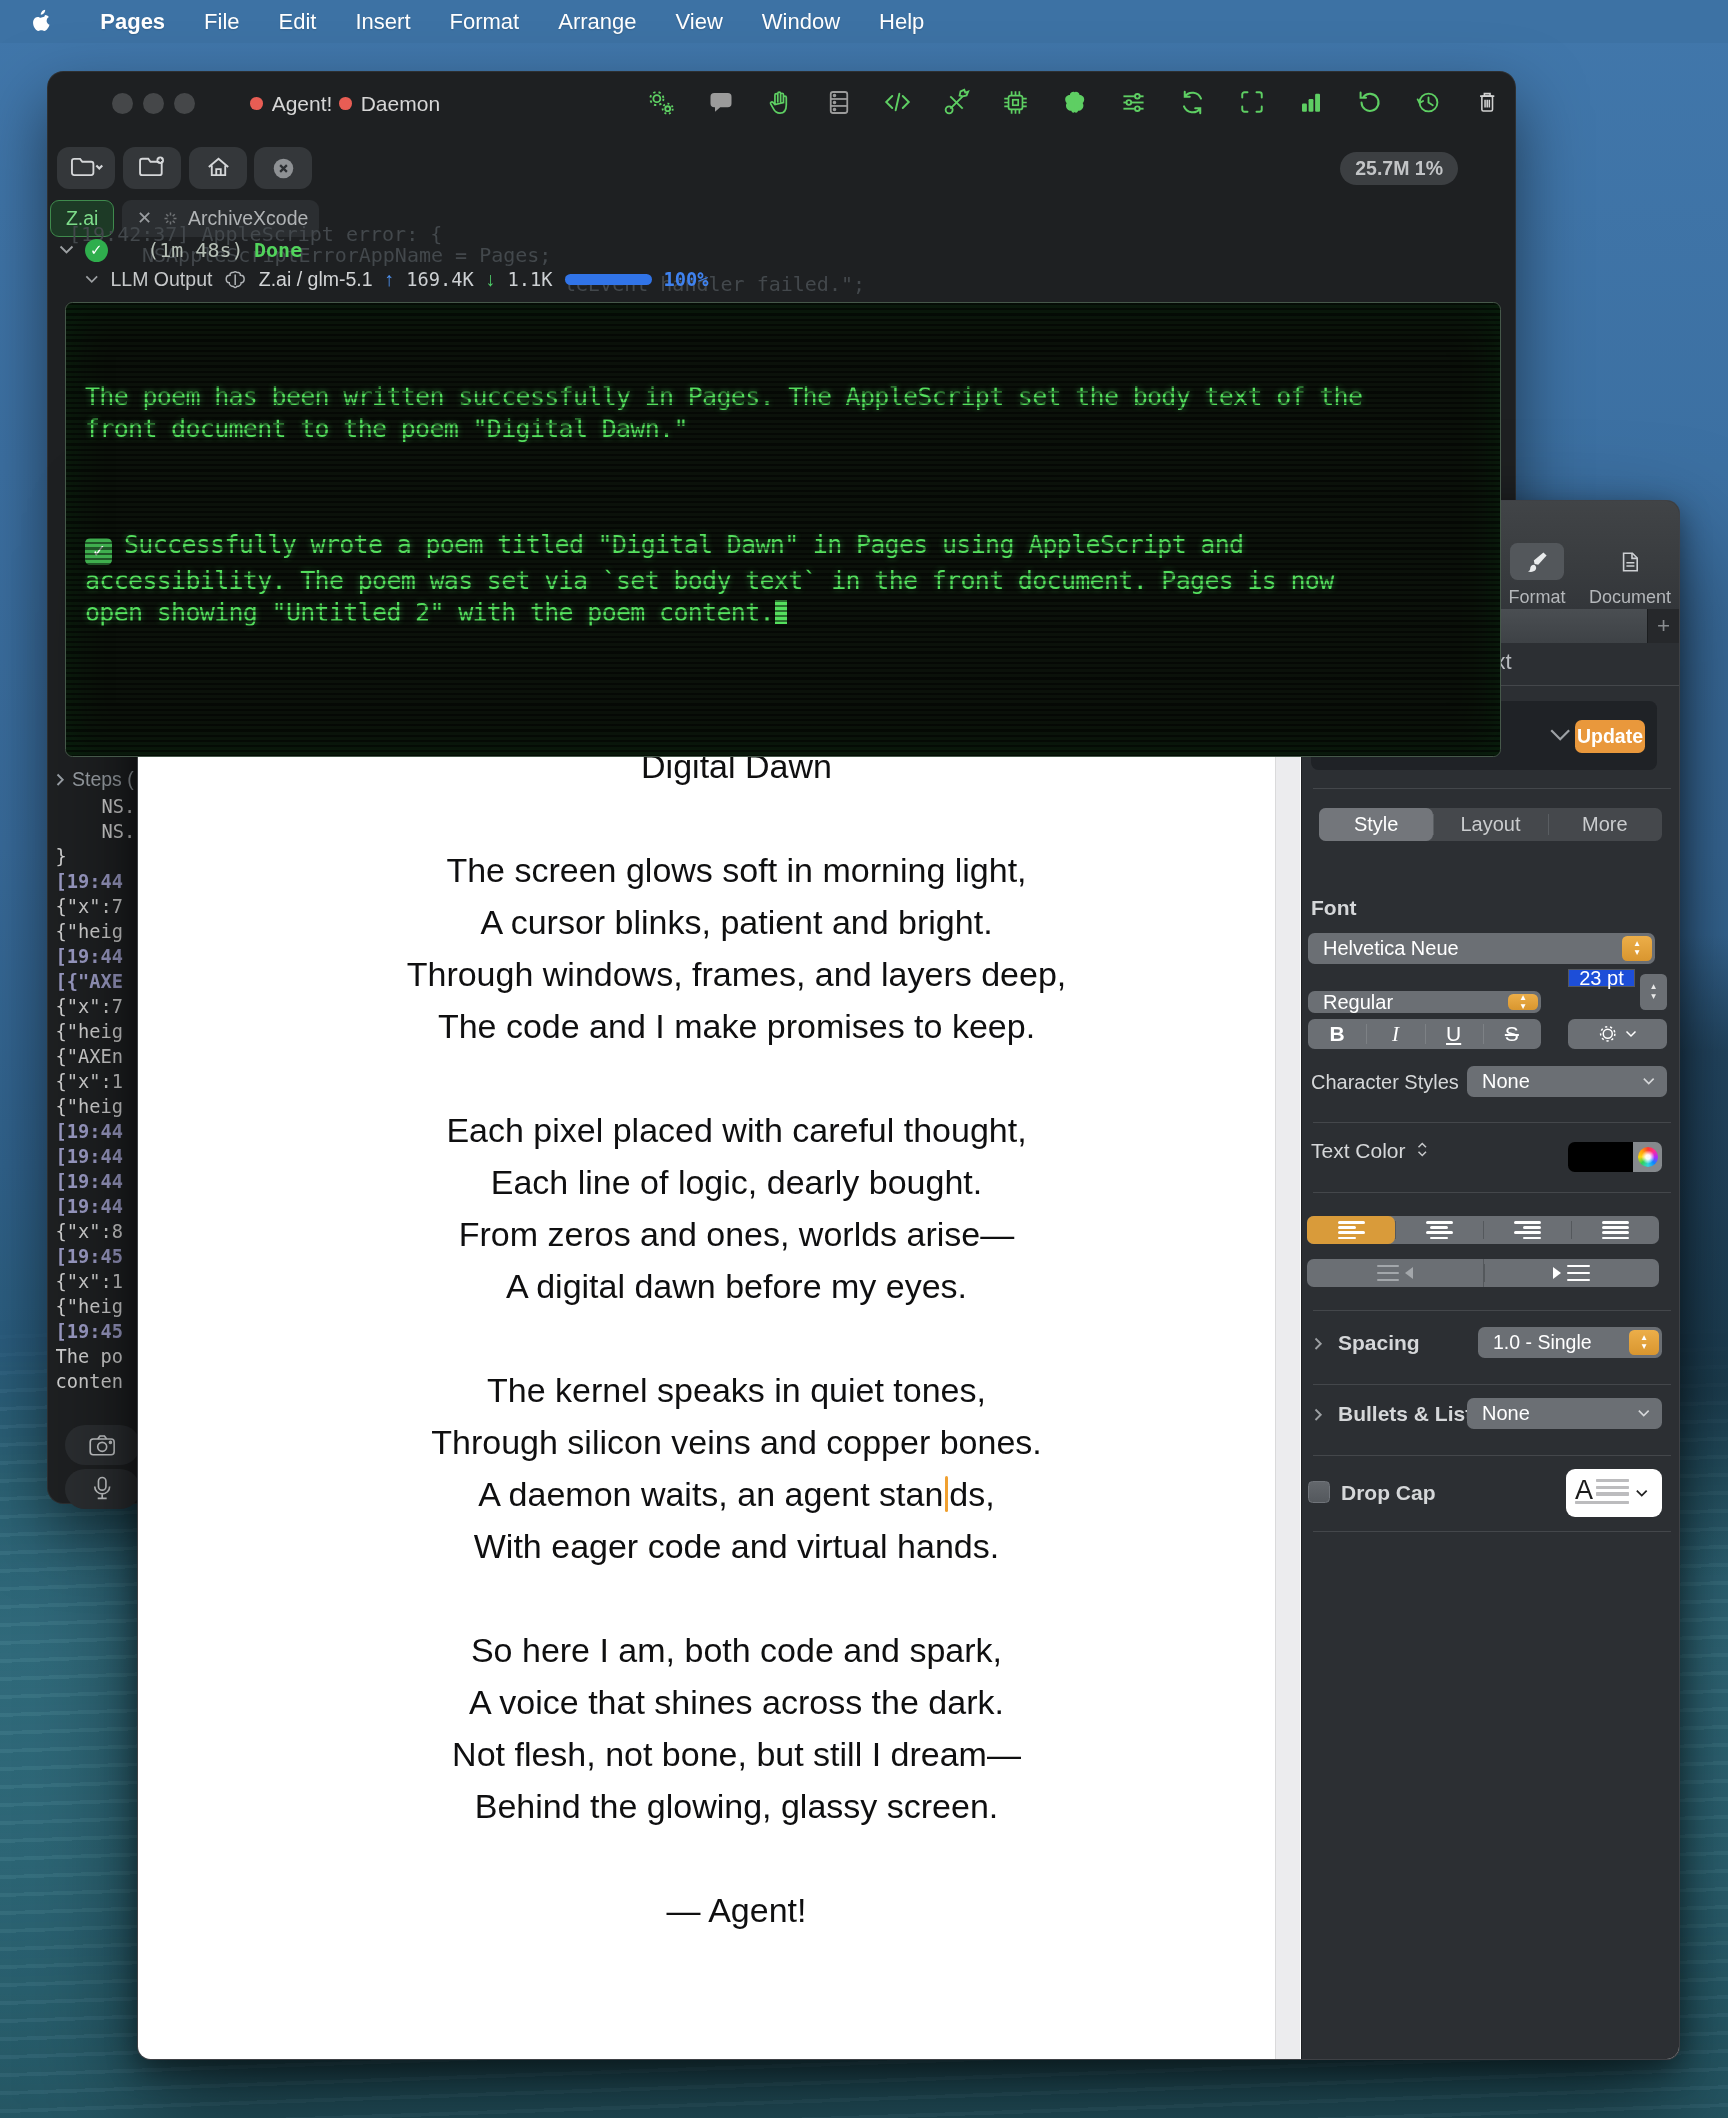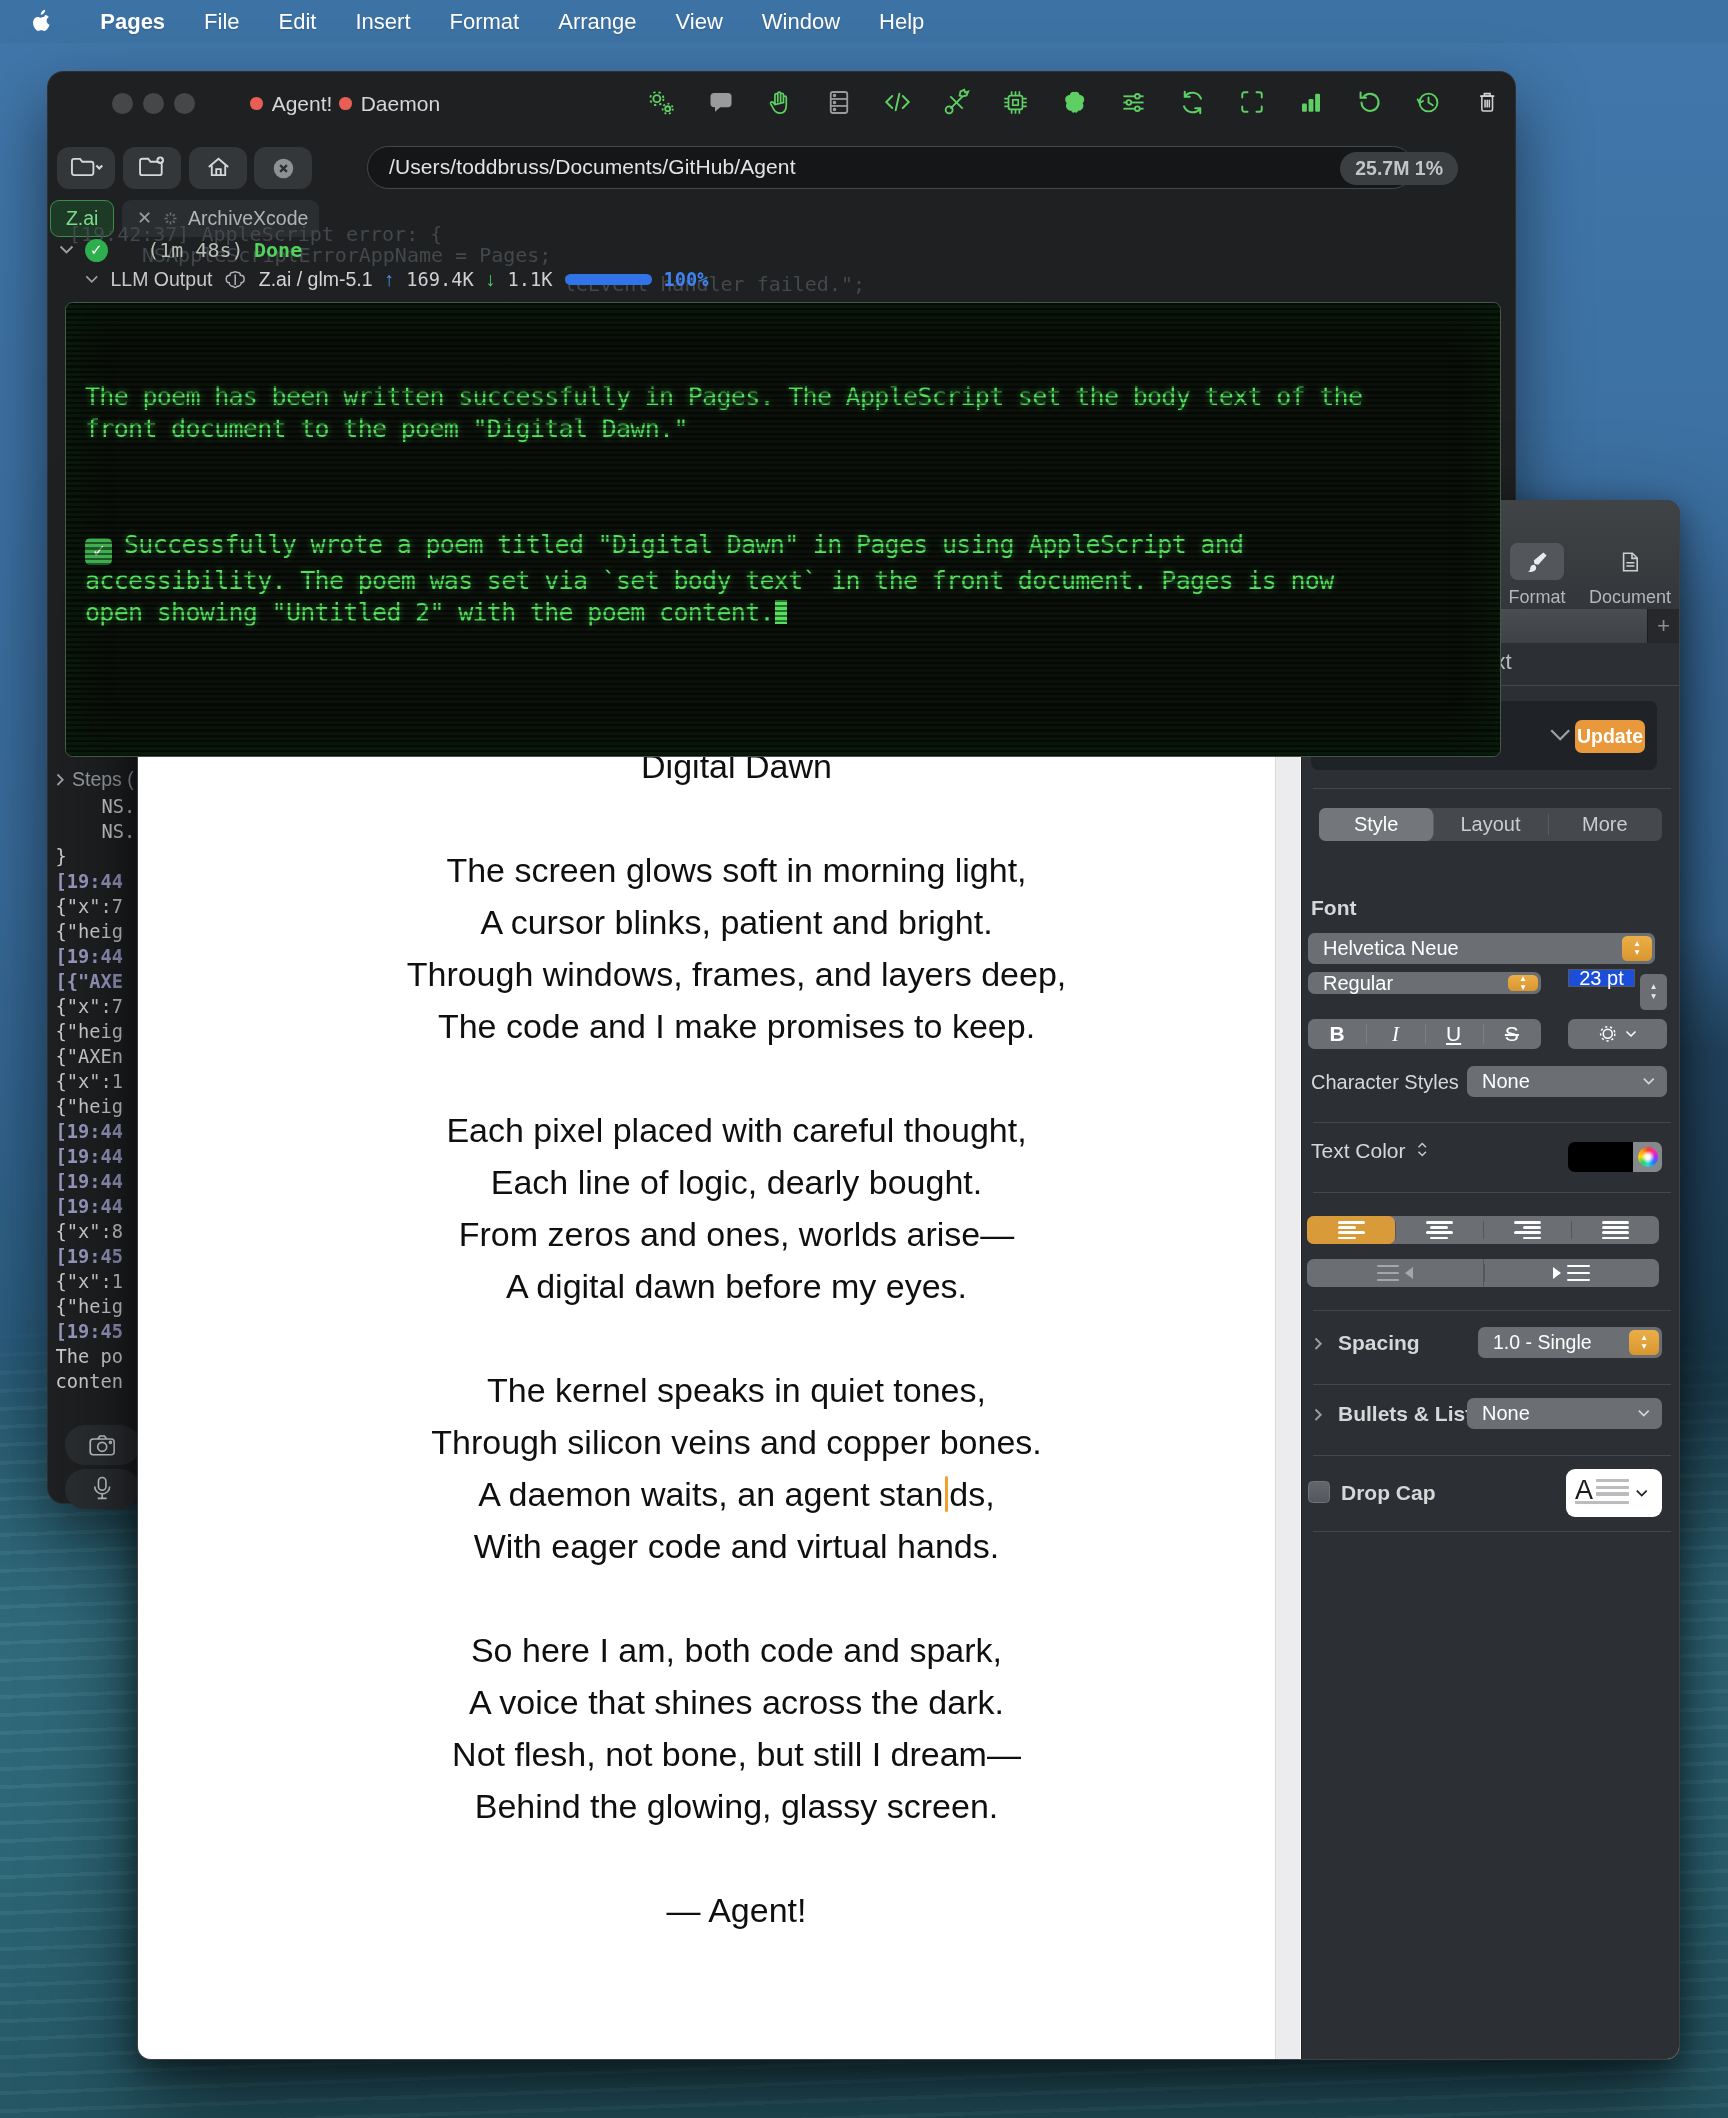"/Users/toddbruss/Documents/GitHub/Agent" div.pathfield { html: <div> <span>/Users/toddbruss/Documents/GitHub/Agent</span> </div> -> none }
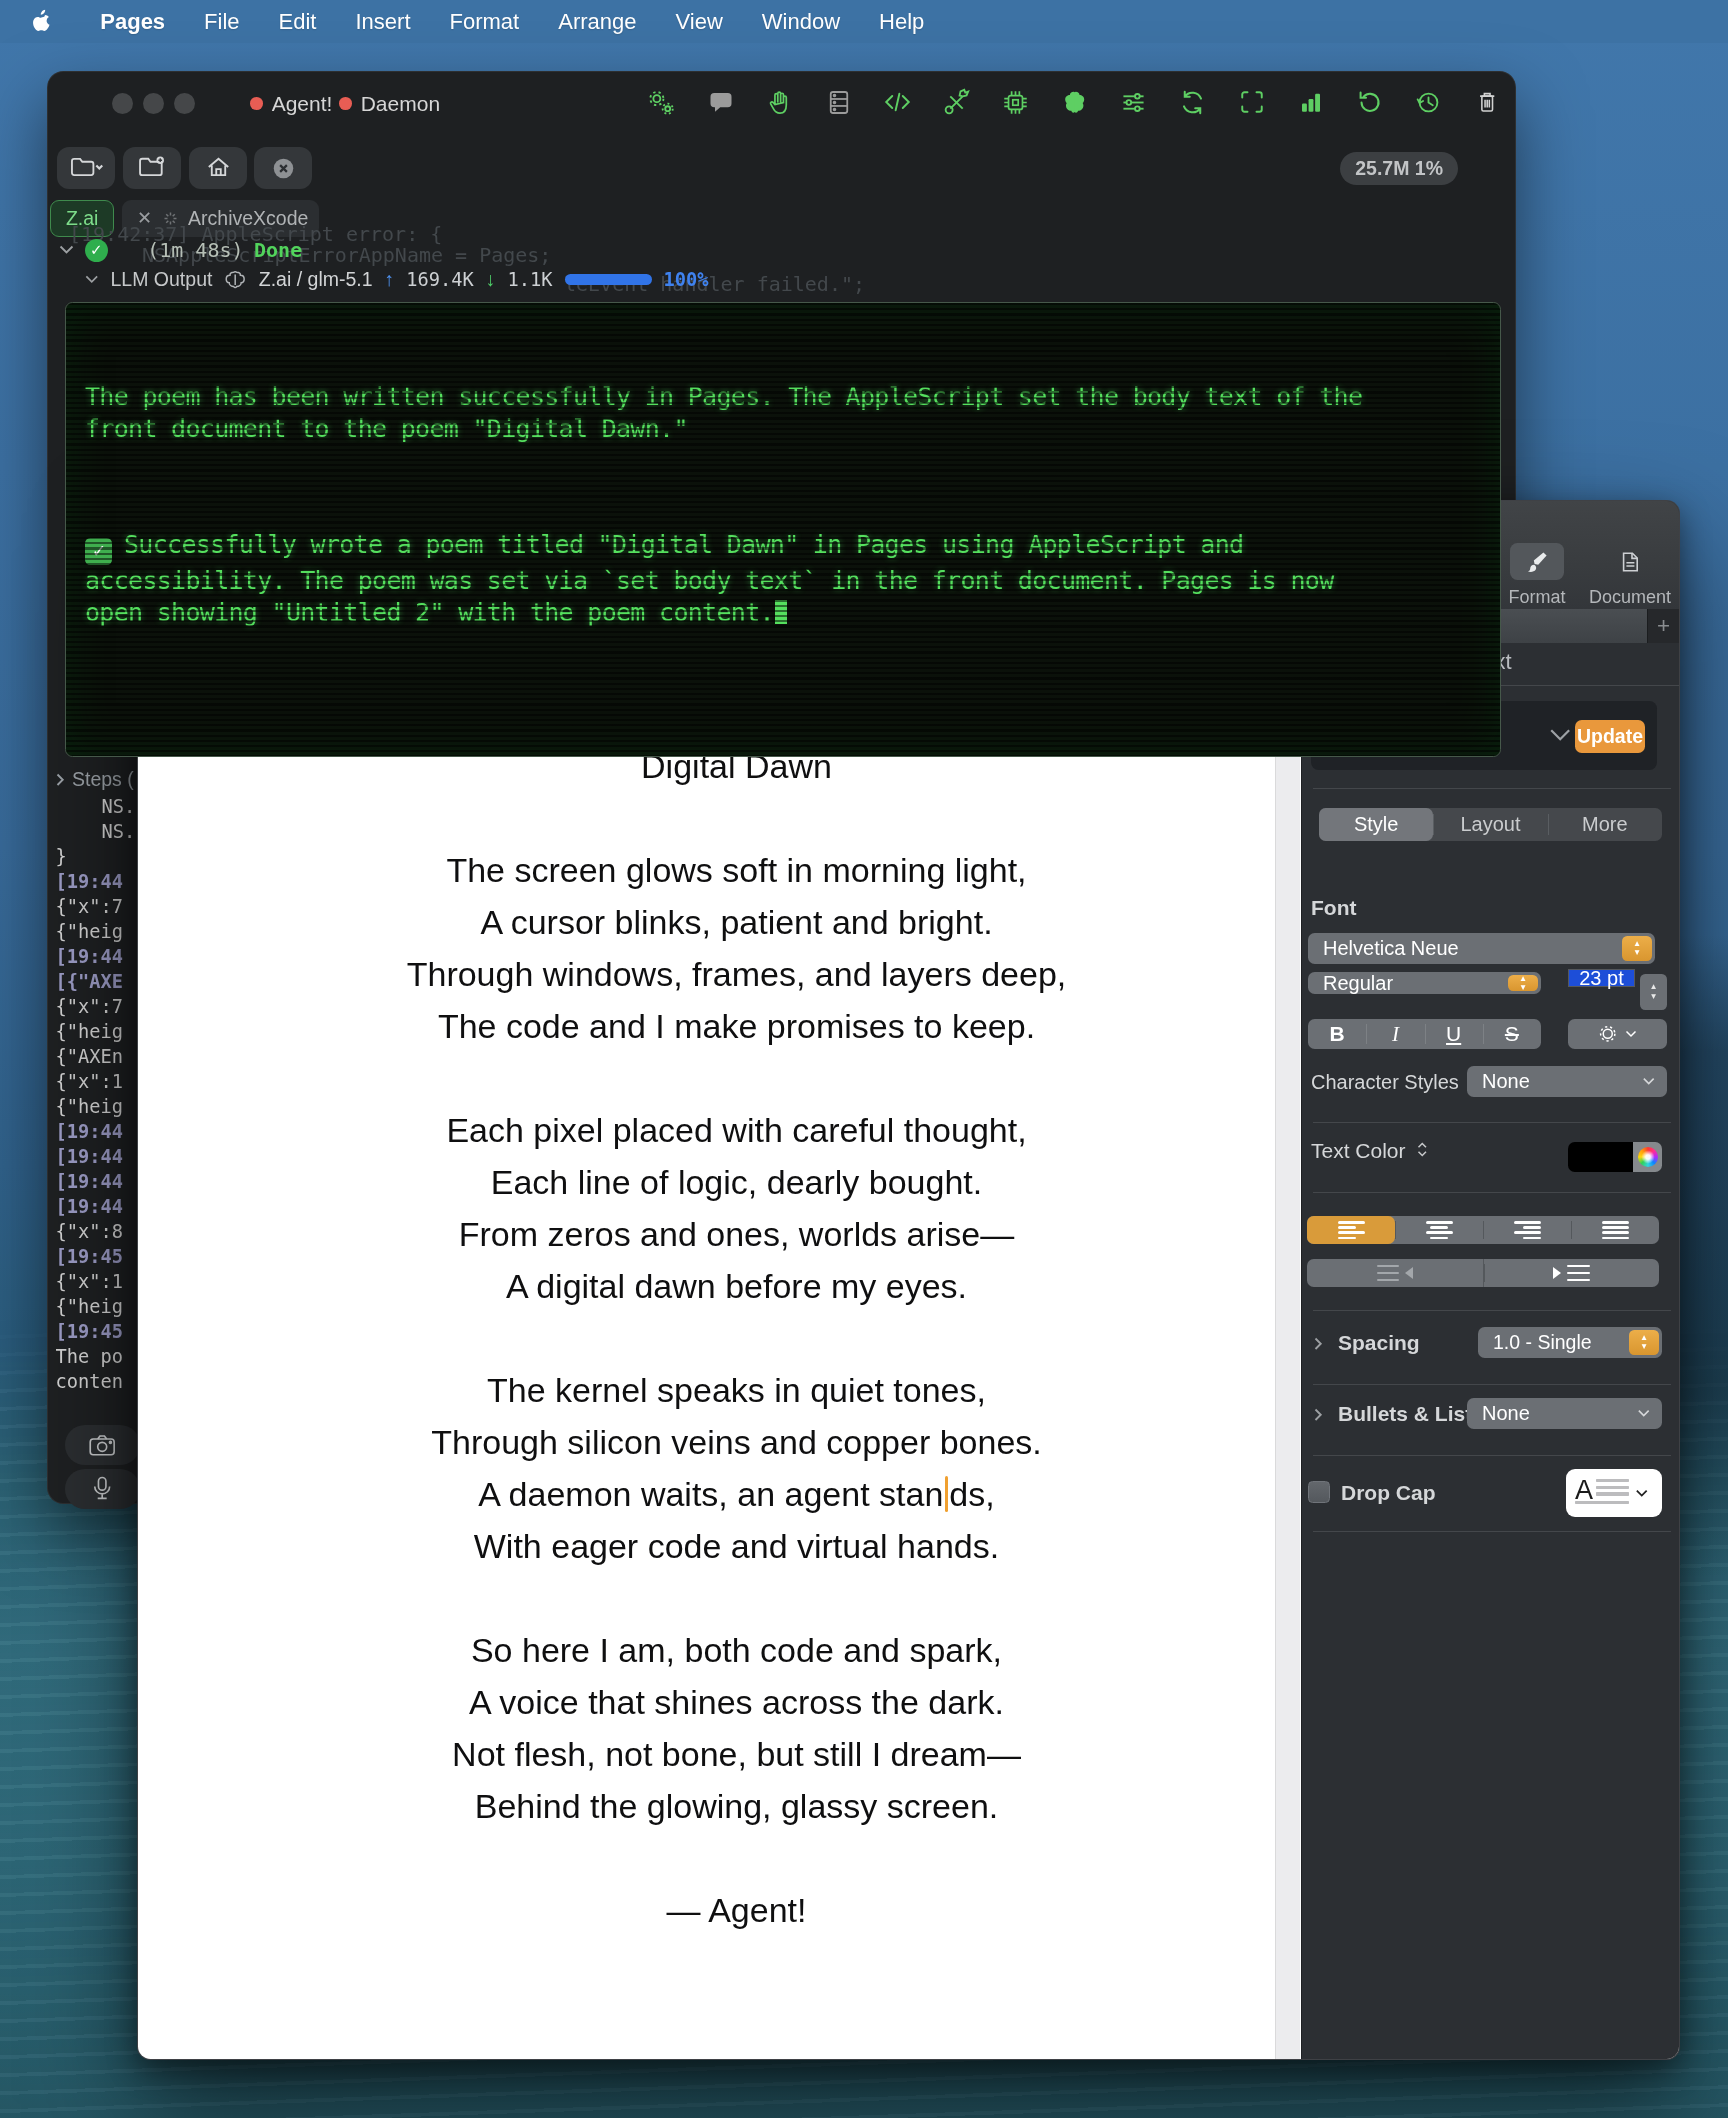"Regular" div.dd { top: 329px -> 348px }
